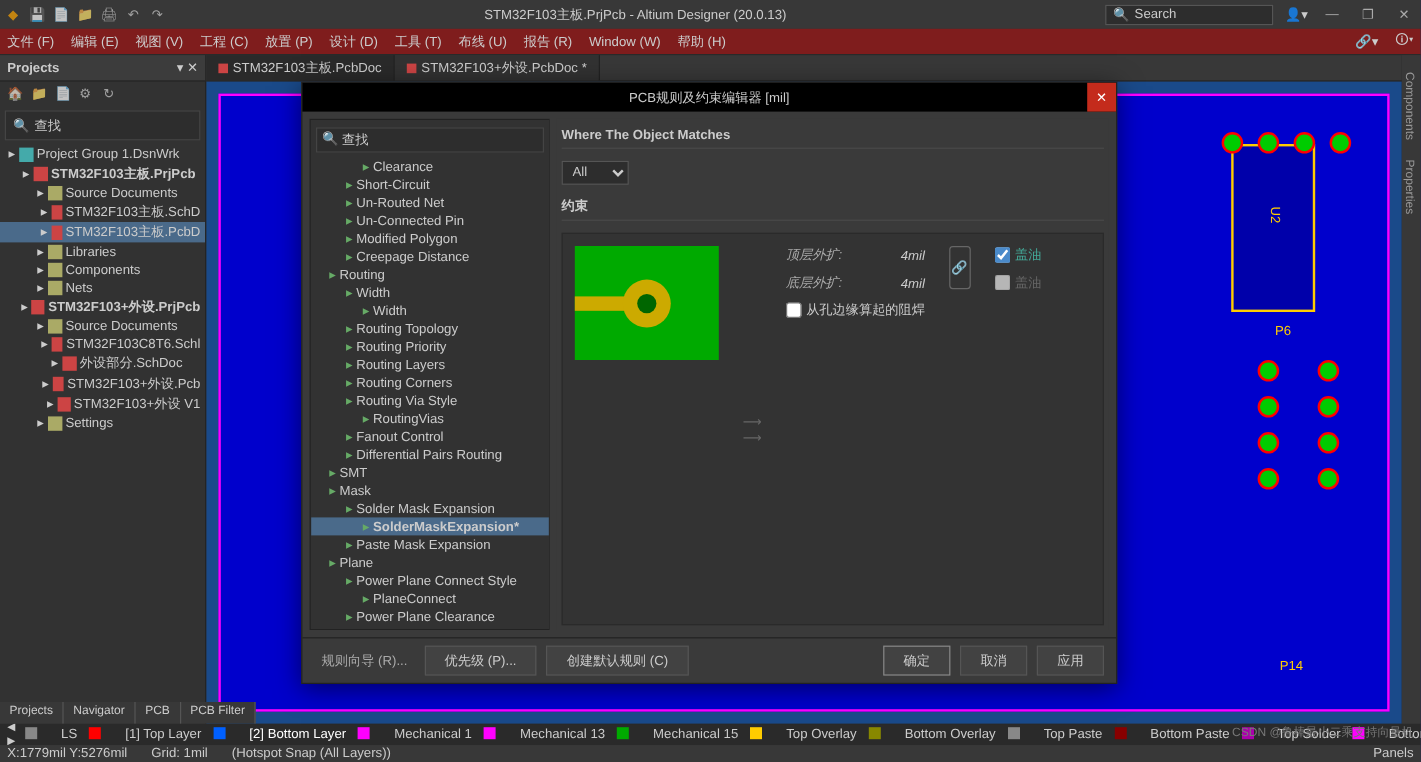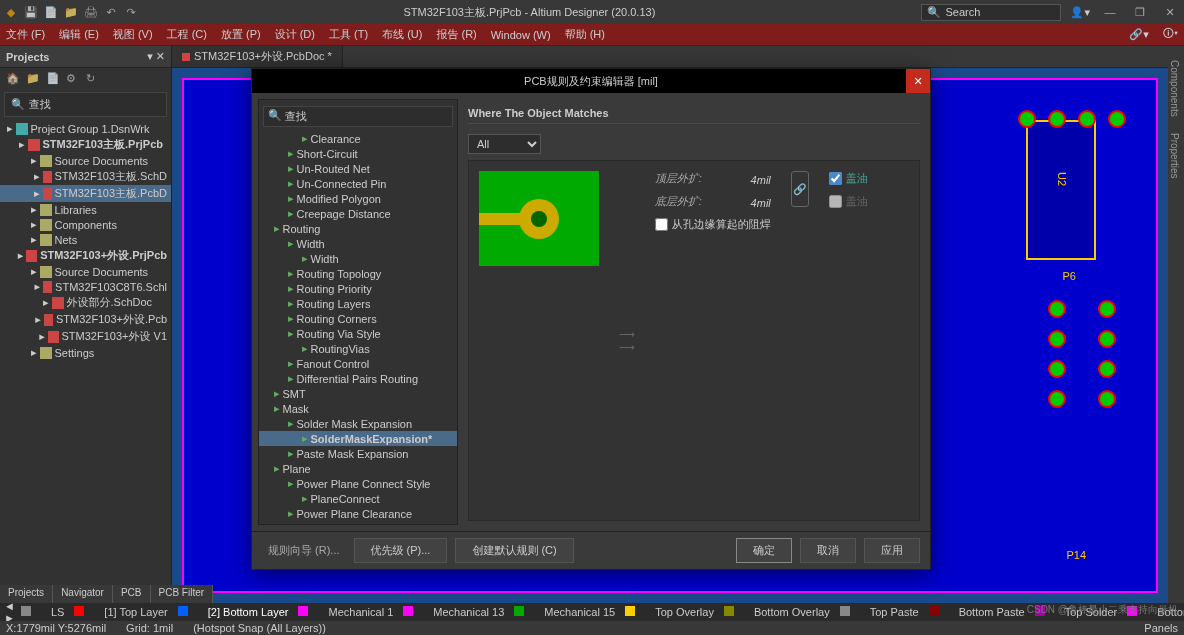"STM32F103主板.PcbDoc" div.tab { html: none -> <div> <span></span> <span>STM32F103主板.PcbDoc</span> </div> }
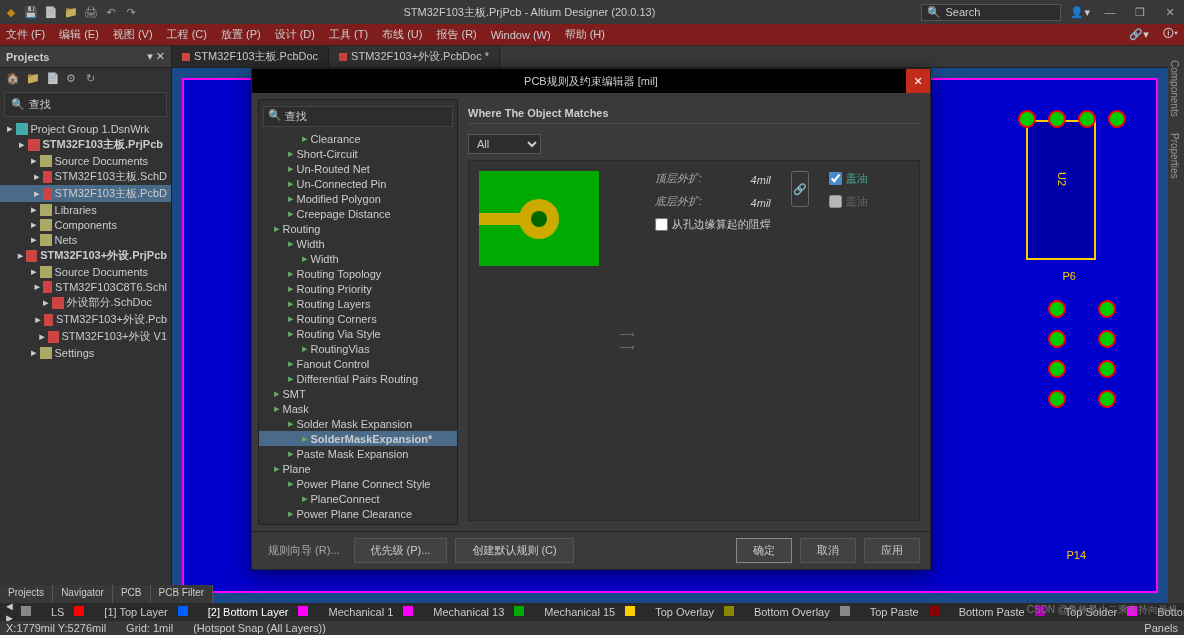"All" select { width: 73px -> 56px }
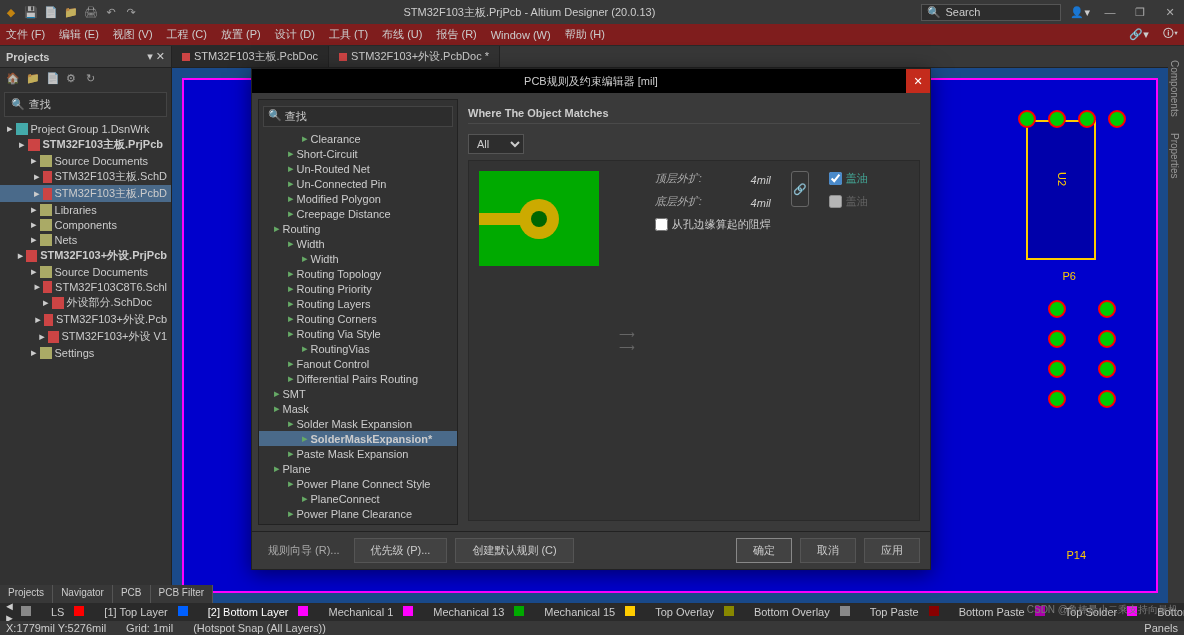"约束" div.secthdr { html: none -> <div>约束</div> }
